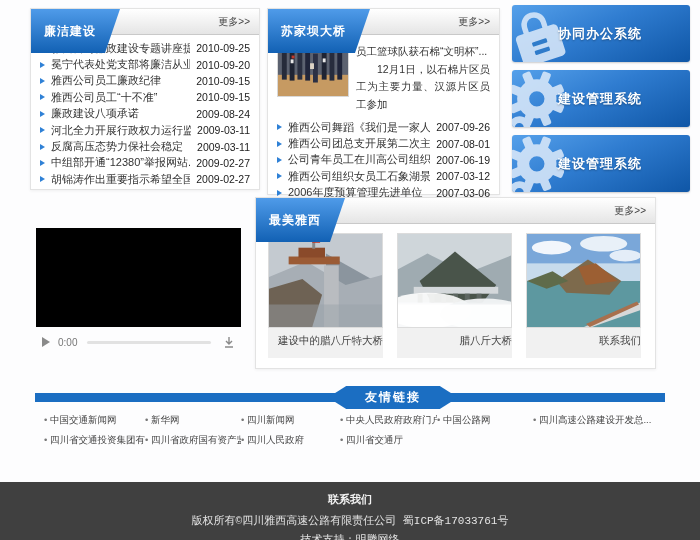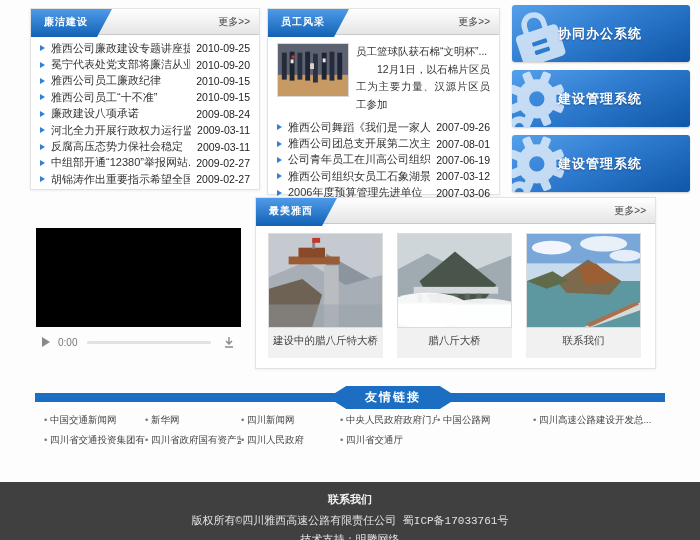"廉洁建设" .tab { font-size: 10px -> 12px; height: 28px -> 44px; padding: 0 24px 0 13px -> 9px 24px 0 13px }
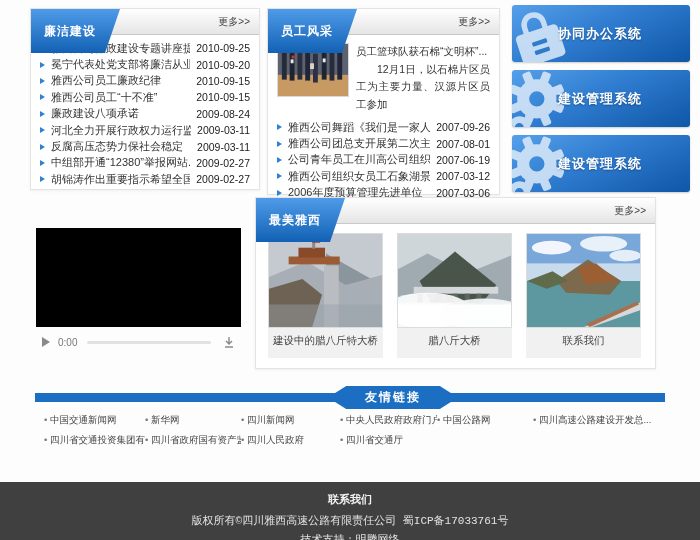"员工风采" span { text: 员工风采 -> 苏家坝大桥 }
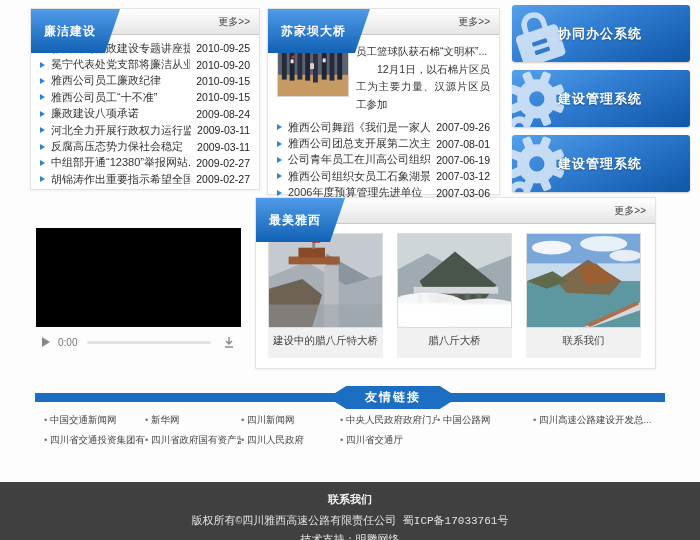"建设中的腊八斤特大桥" .photo-card figcaption { text-align: center -> right }
